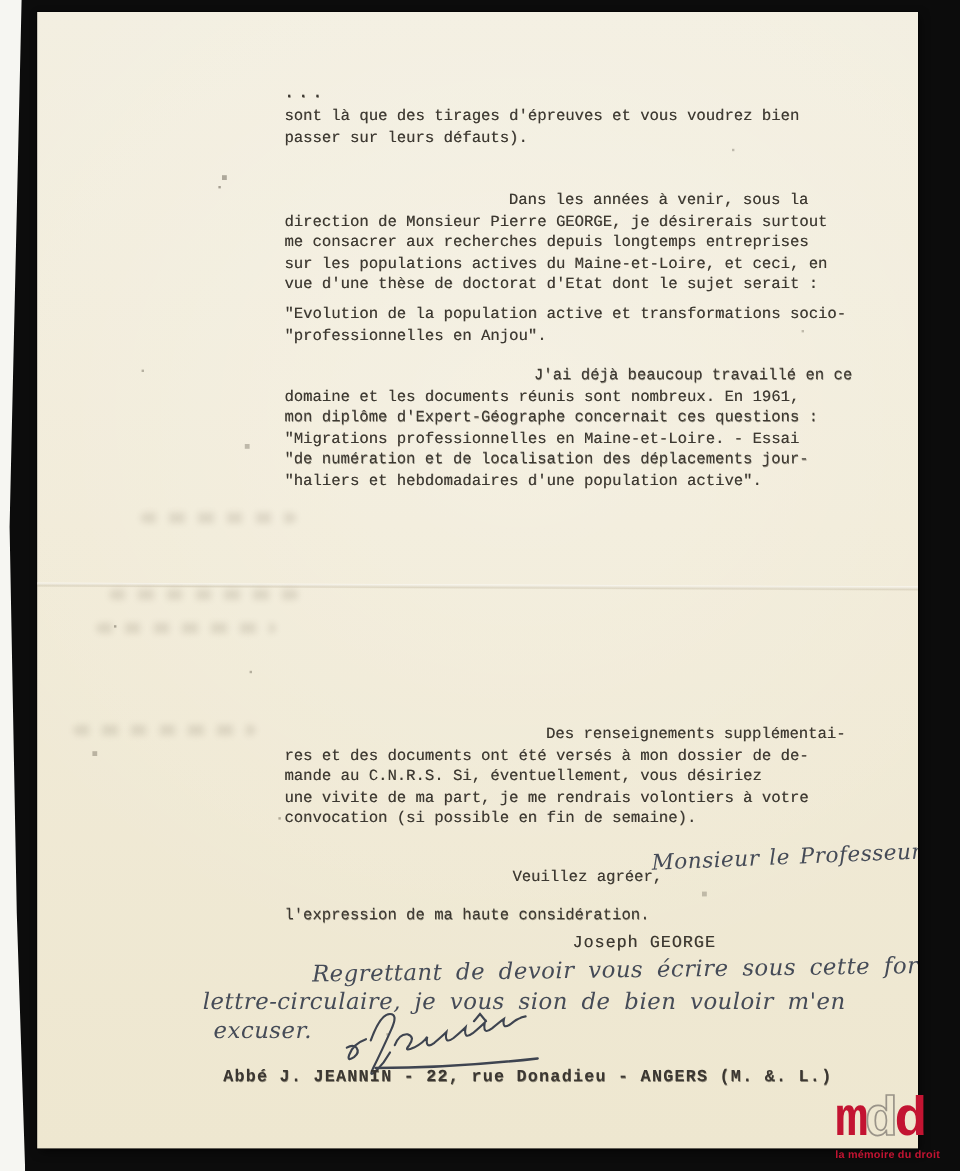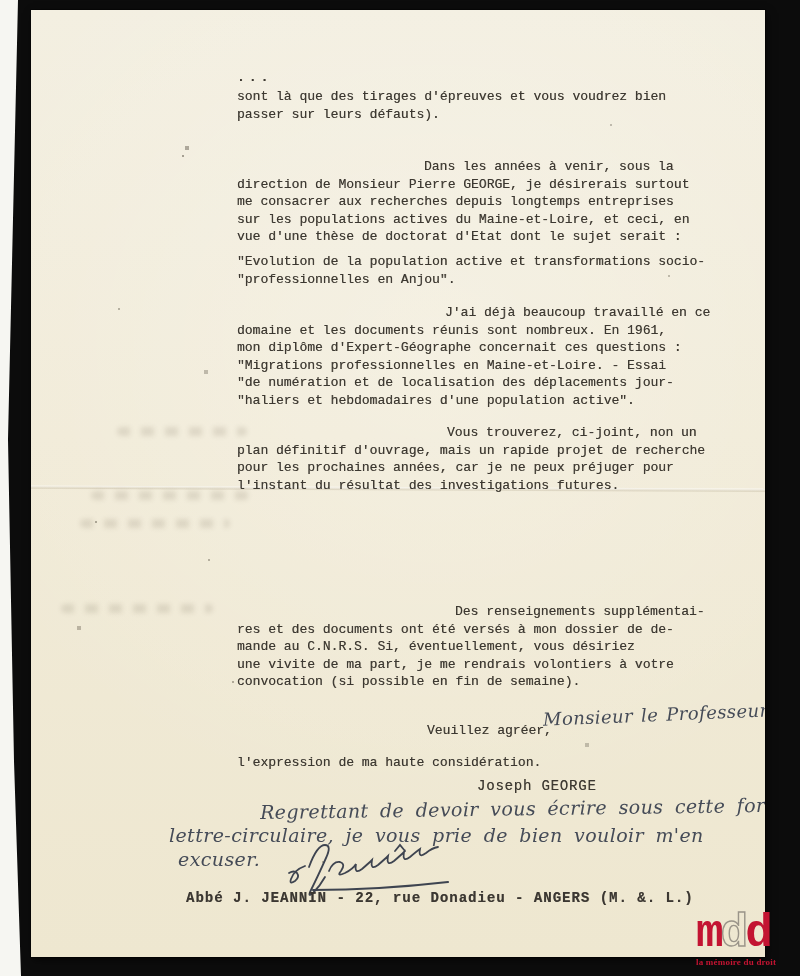"Vous trouverez, ci-joint, non un" p.typed { html: <p>Vous trouverez, ci-joint, non un plan définitif d'ouvrage, mais un rapide projet de recherche pour les prochaines années, car je ne peux préjuger pour l'instant du résultat des investigations futures.</p> -> none }
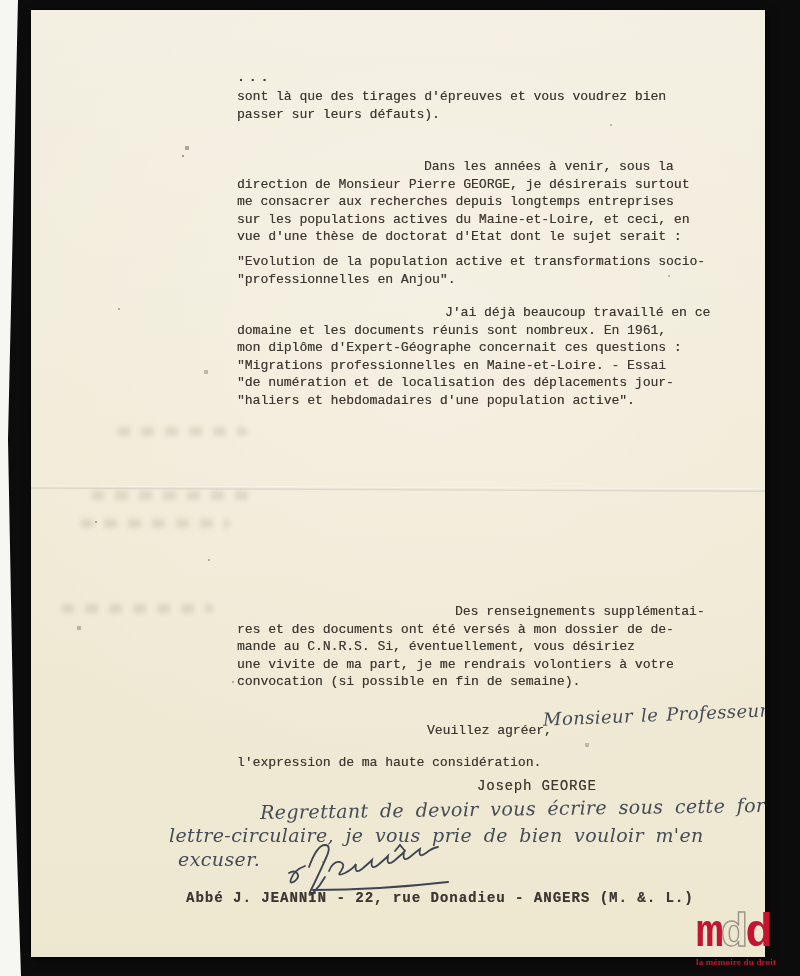"lettre-circulaire, je vous prie de" div.hw { text: prie -> sion }
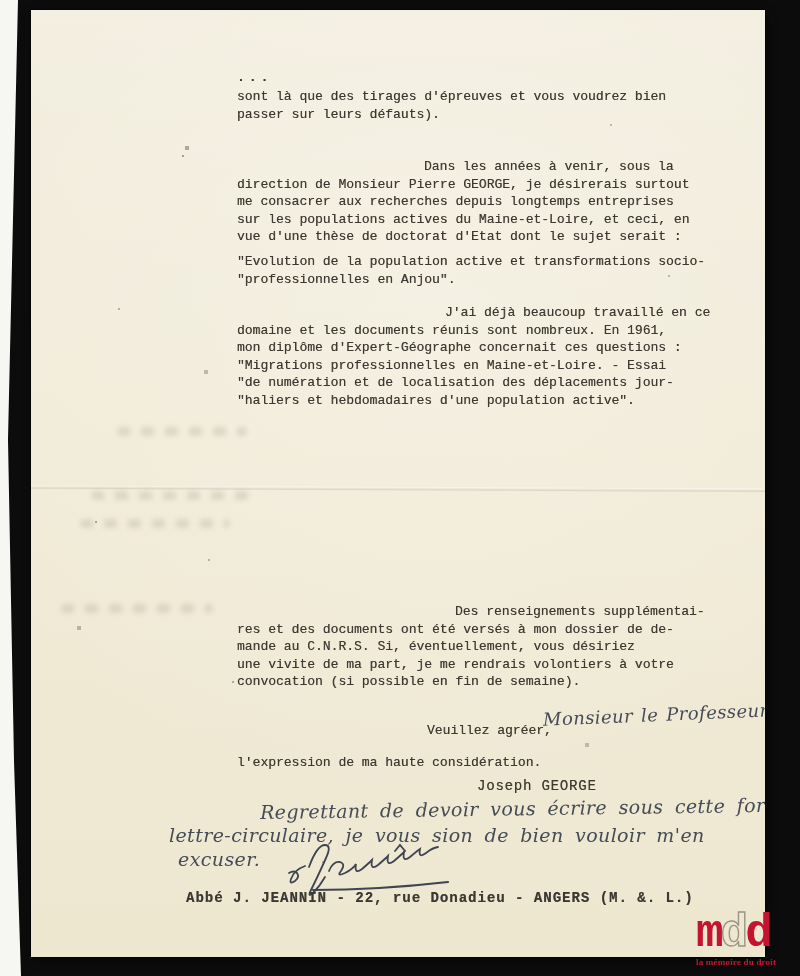"la mémoire du droit" .mdd-tag { font-family: Liberation Serif, serif -> Liberation Sans, sans-serif }
